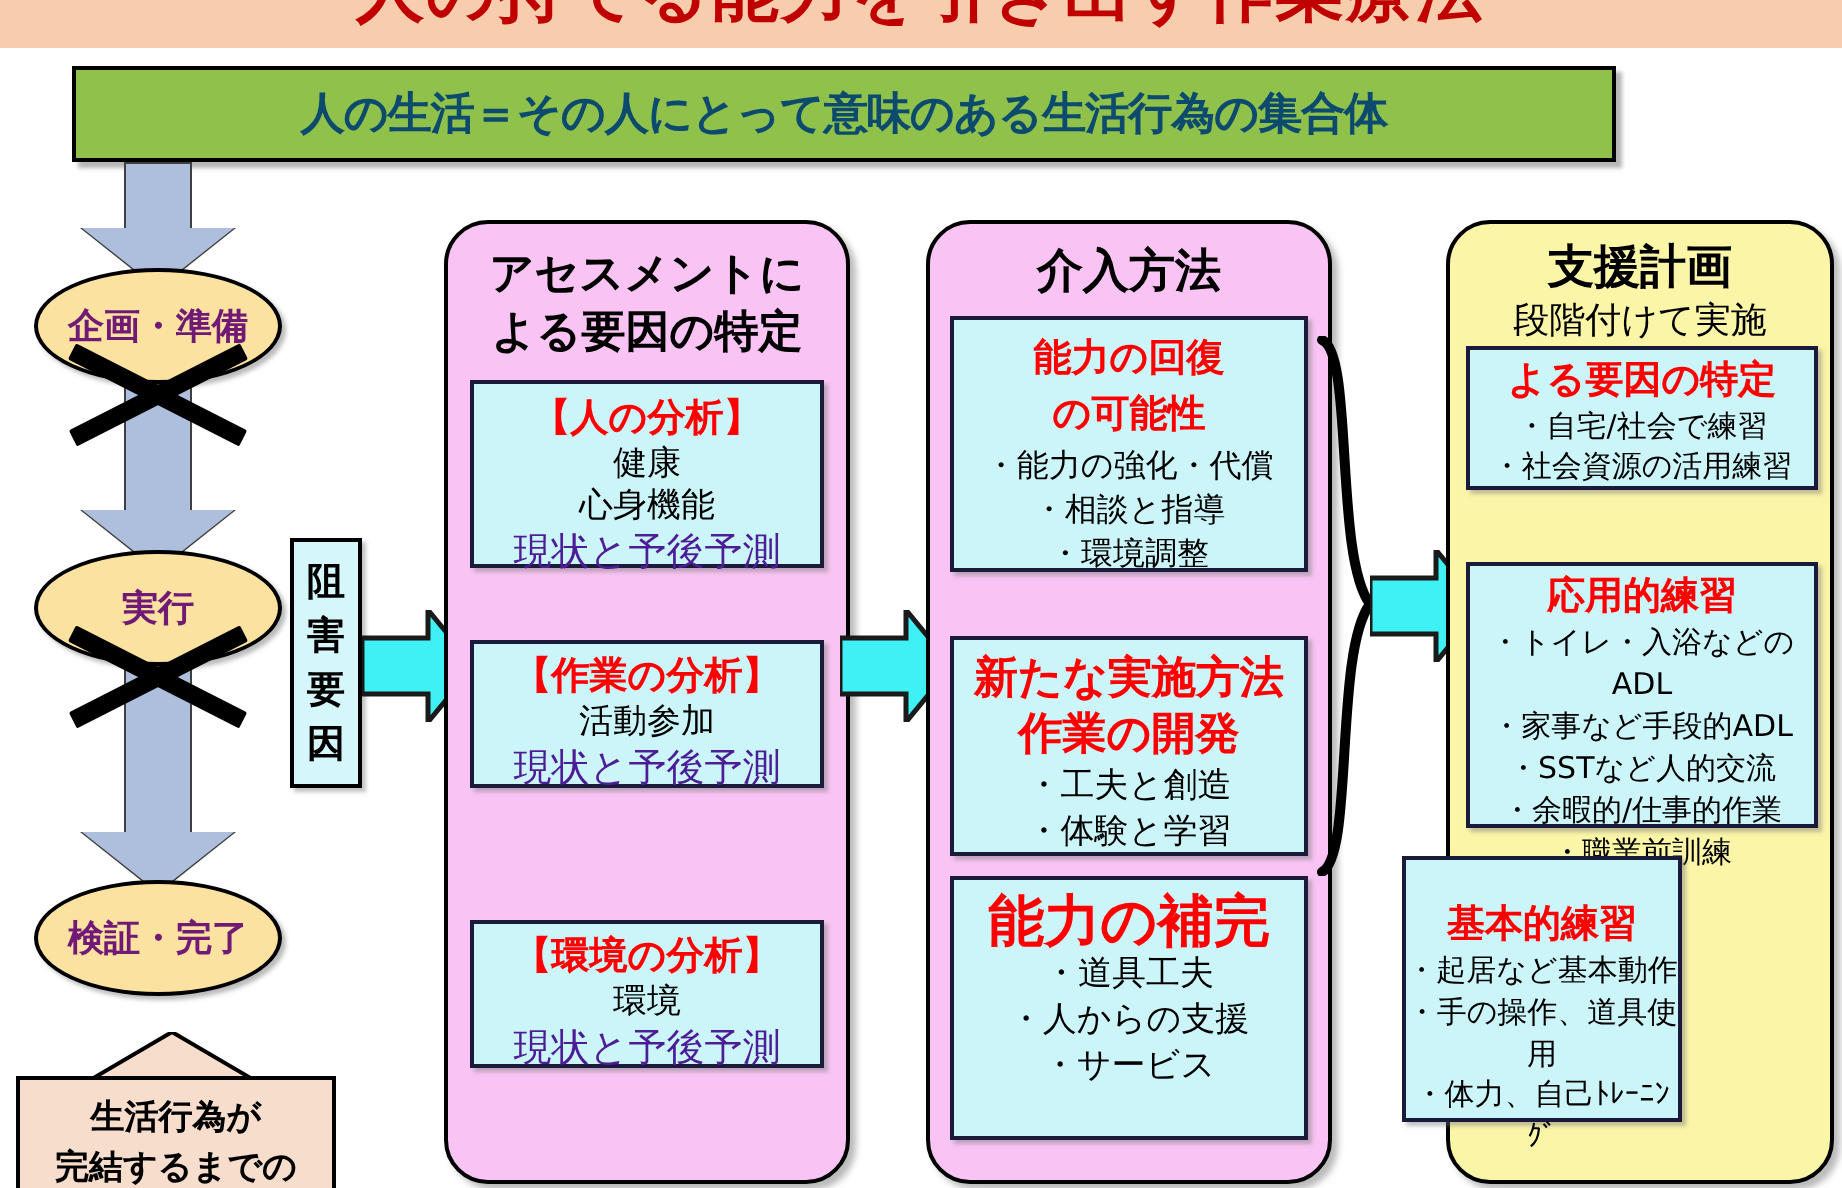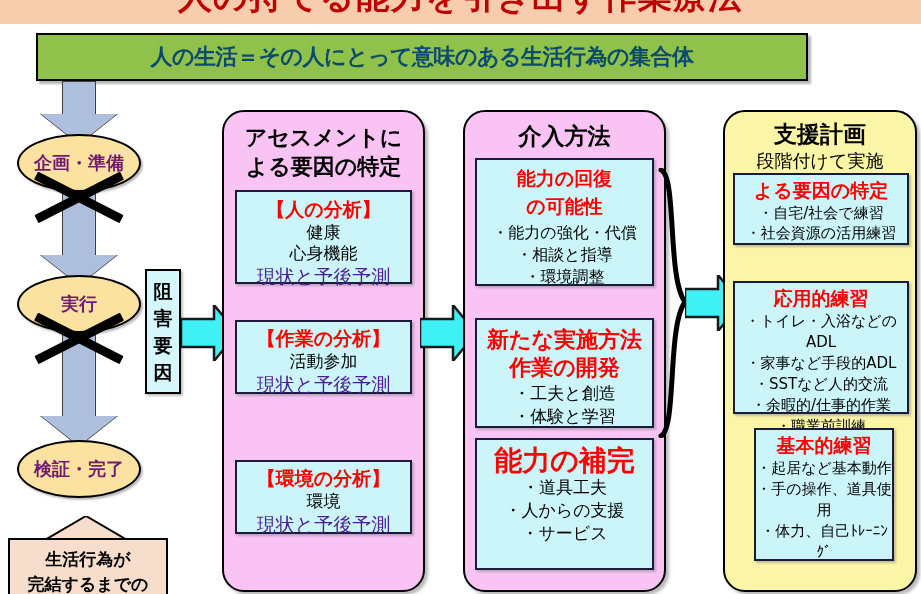"基本的練習" div.subbox { left: 754px -> 701px; padding-top: 3px -> 20px }
